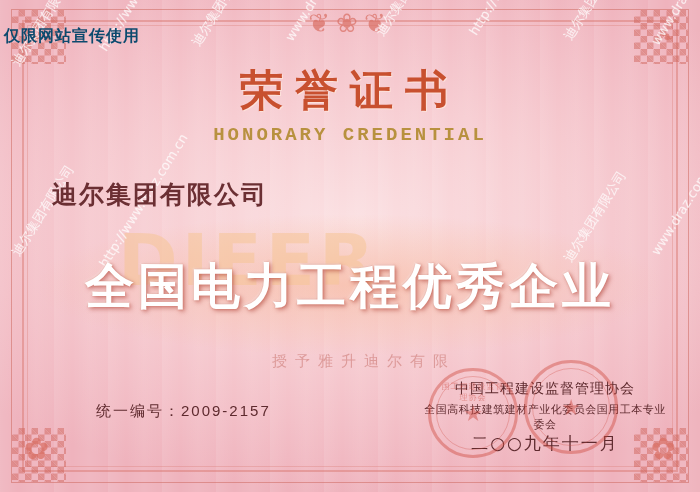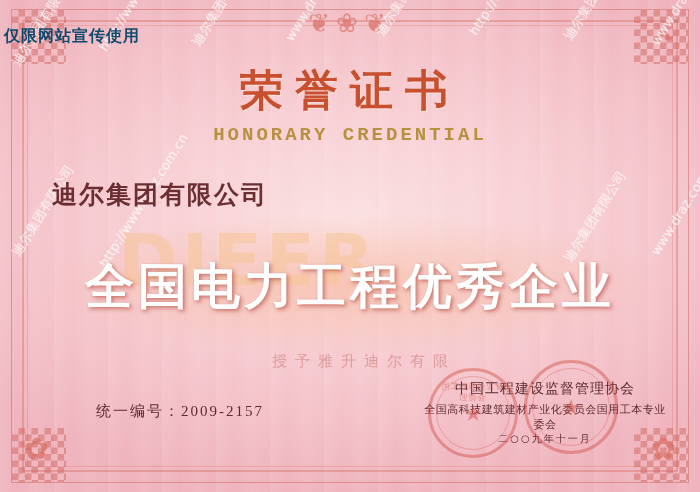"统一编号：2009-2157" .serial { font-family: Liberation Serif, serif -> Liberation Sans, sans-serif }
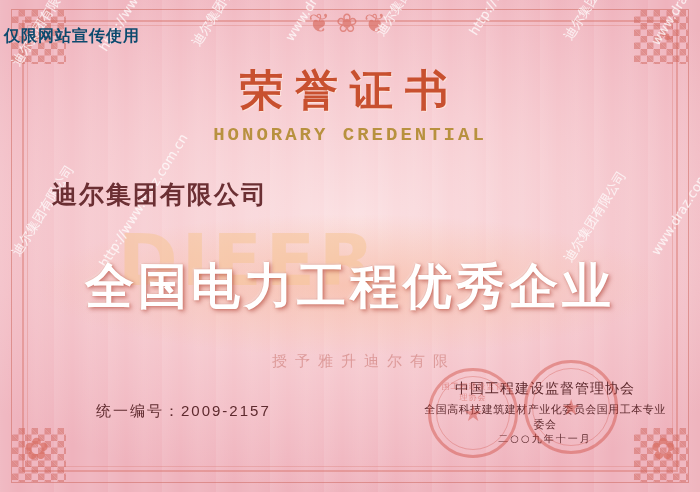"二○○九年十一月" .issue-date { font-size: 10px -> 17px }
